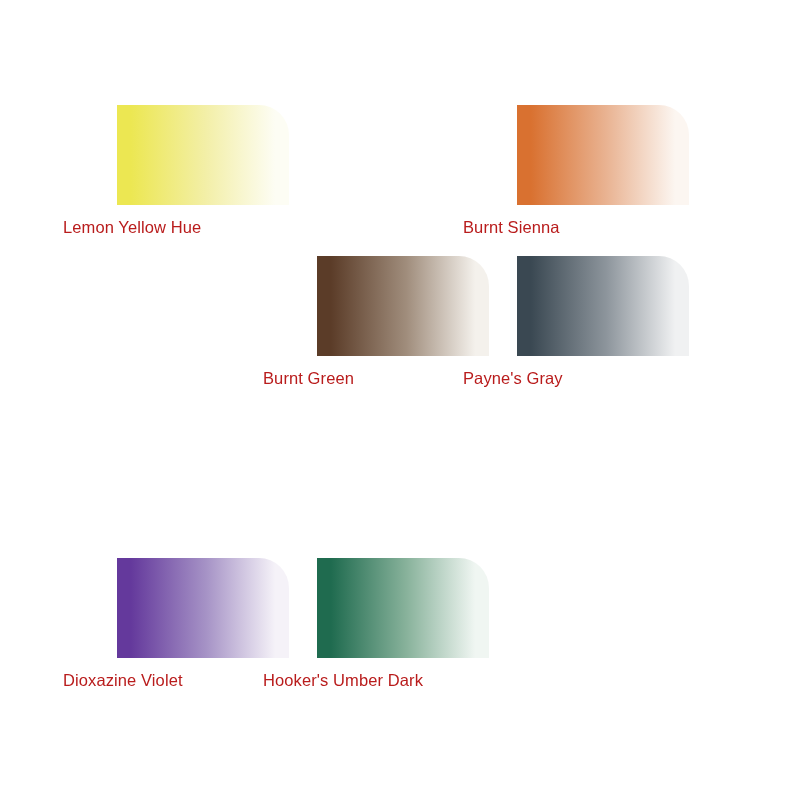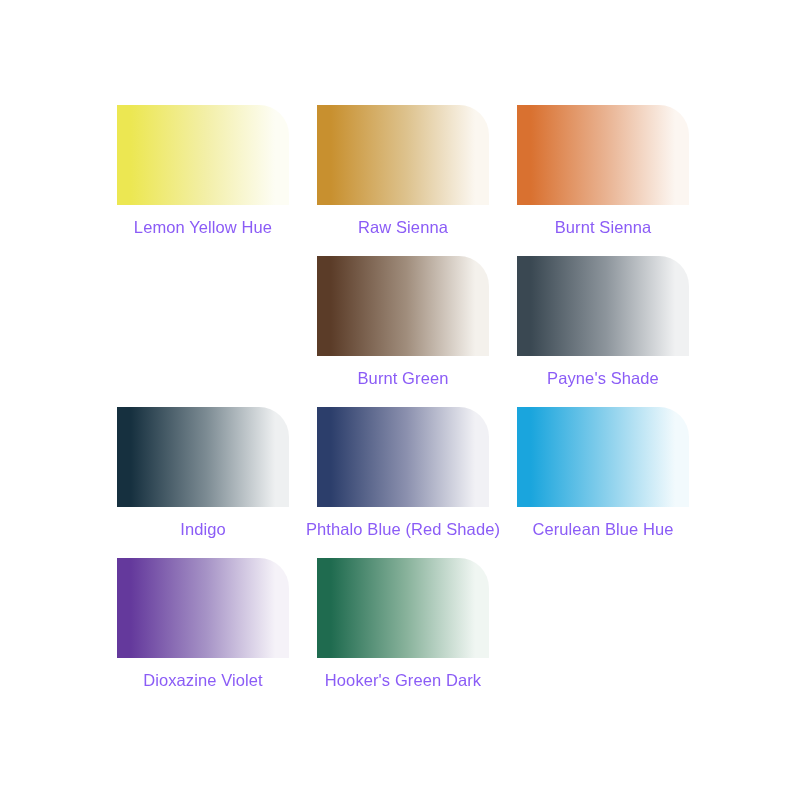"Lemon Yellow Hue" .swatch-label { color: #8b5cf6 -> #b91c1c; text-align: center -> left }
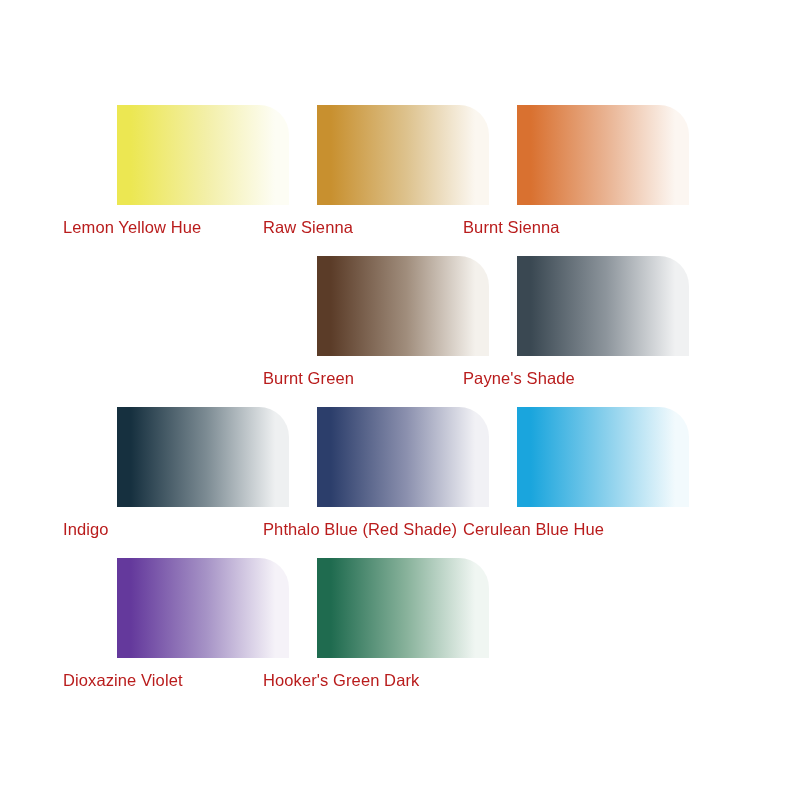"Raw Sienna" div.swatch-cell { html: <div> <div></div> <div>Raw Sienna</div> </div> -> none }
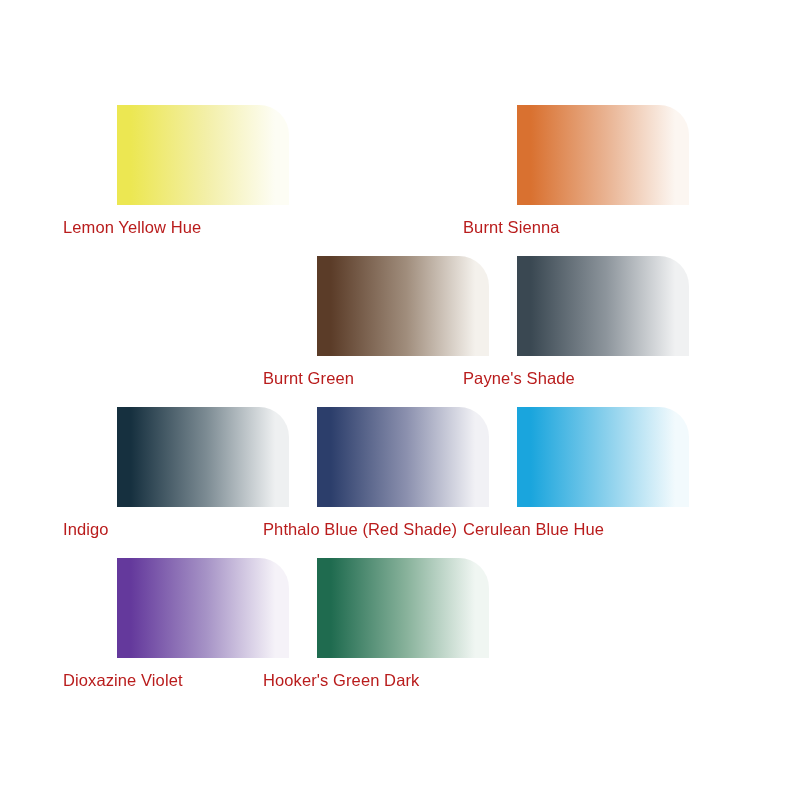"Payne's Shade" div.swatch-label { text: Shade -> Gray }
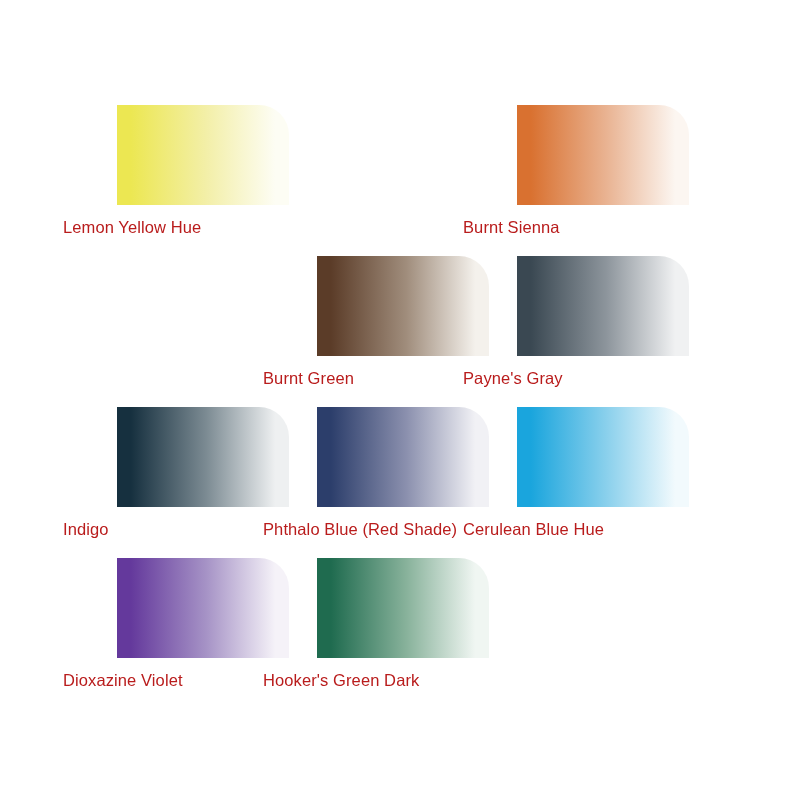"Indigo" div.swatch-row { html: <div> <div> <div></div> <div>Indigo</div> </div> <div> <div></div> <div>Phthalo Blue (Red Shade)</div> </div> <div> <div></div> <div>Cerulean Blue Hue</div> </div> </div> -> none }
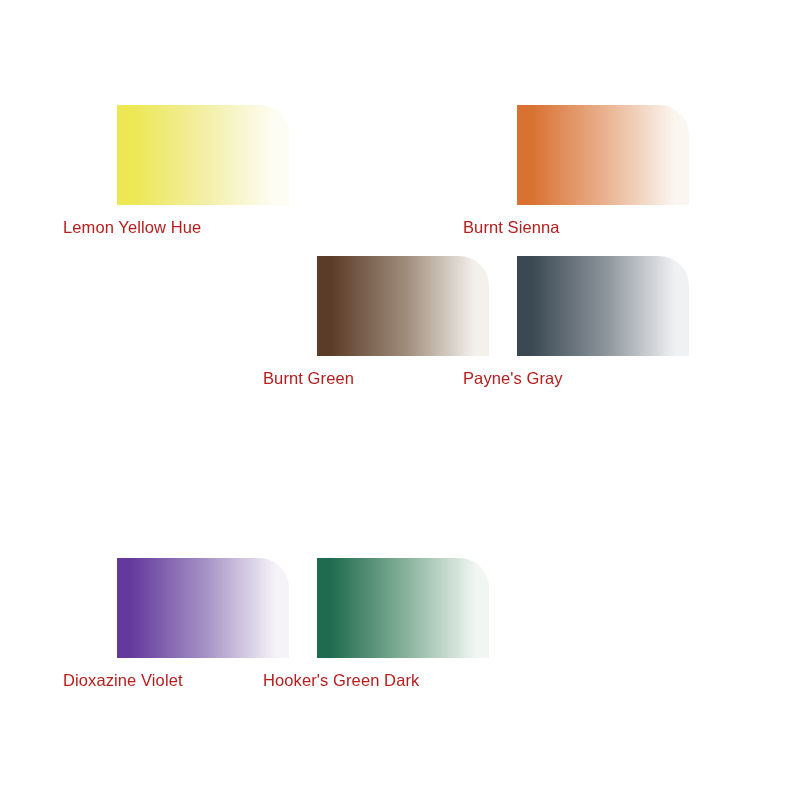"Hooker's Green Dark" div.swatch-label { text: Green -> Umber }
